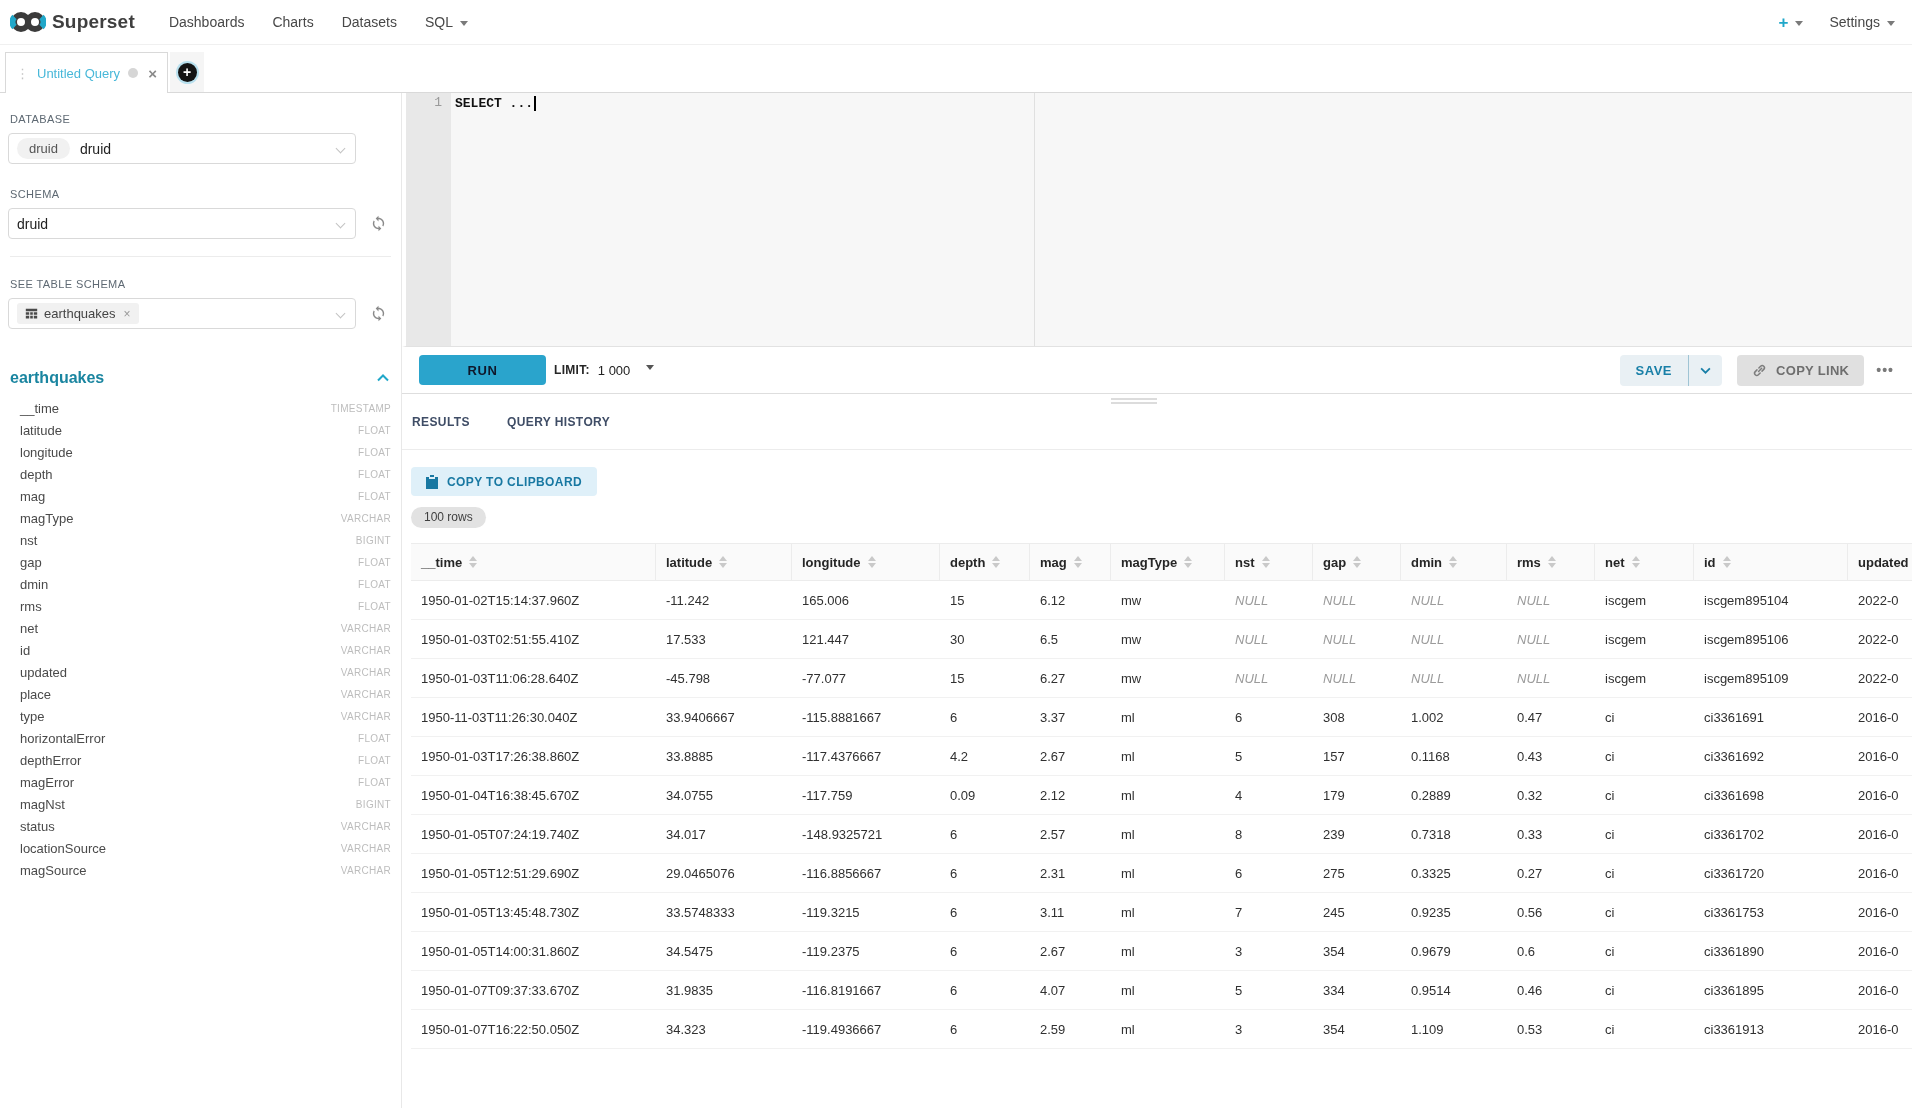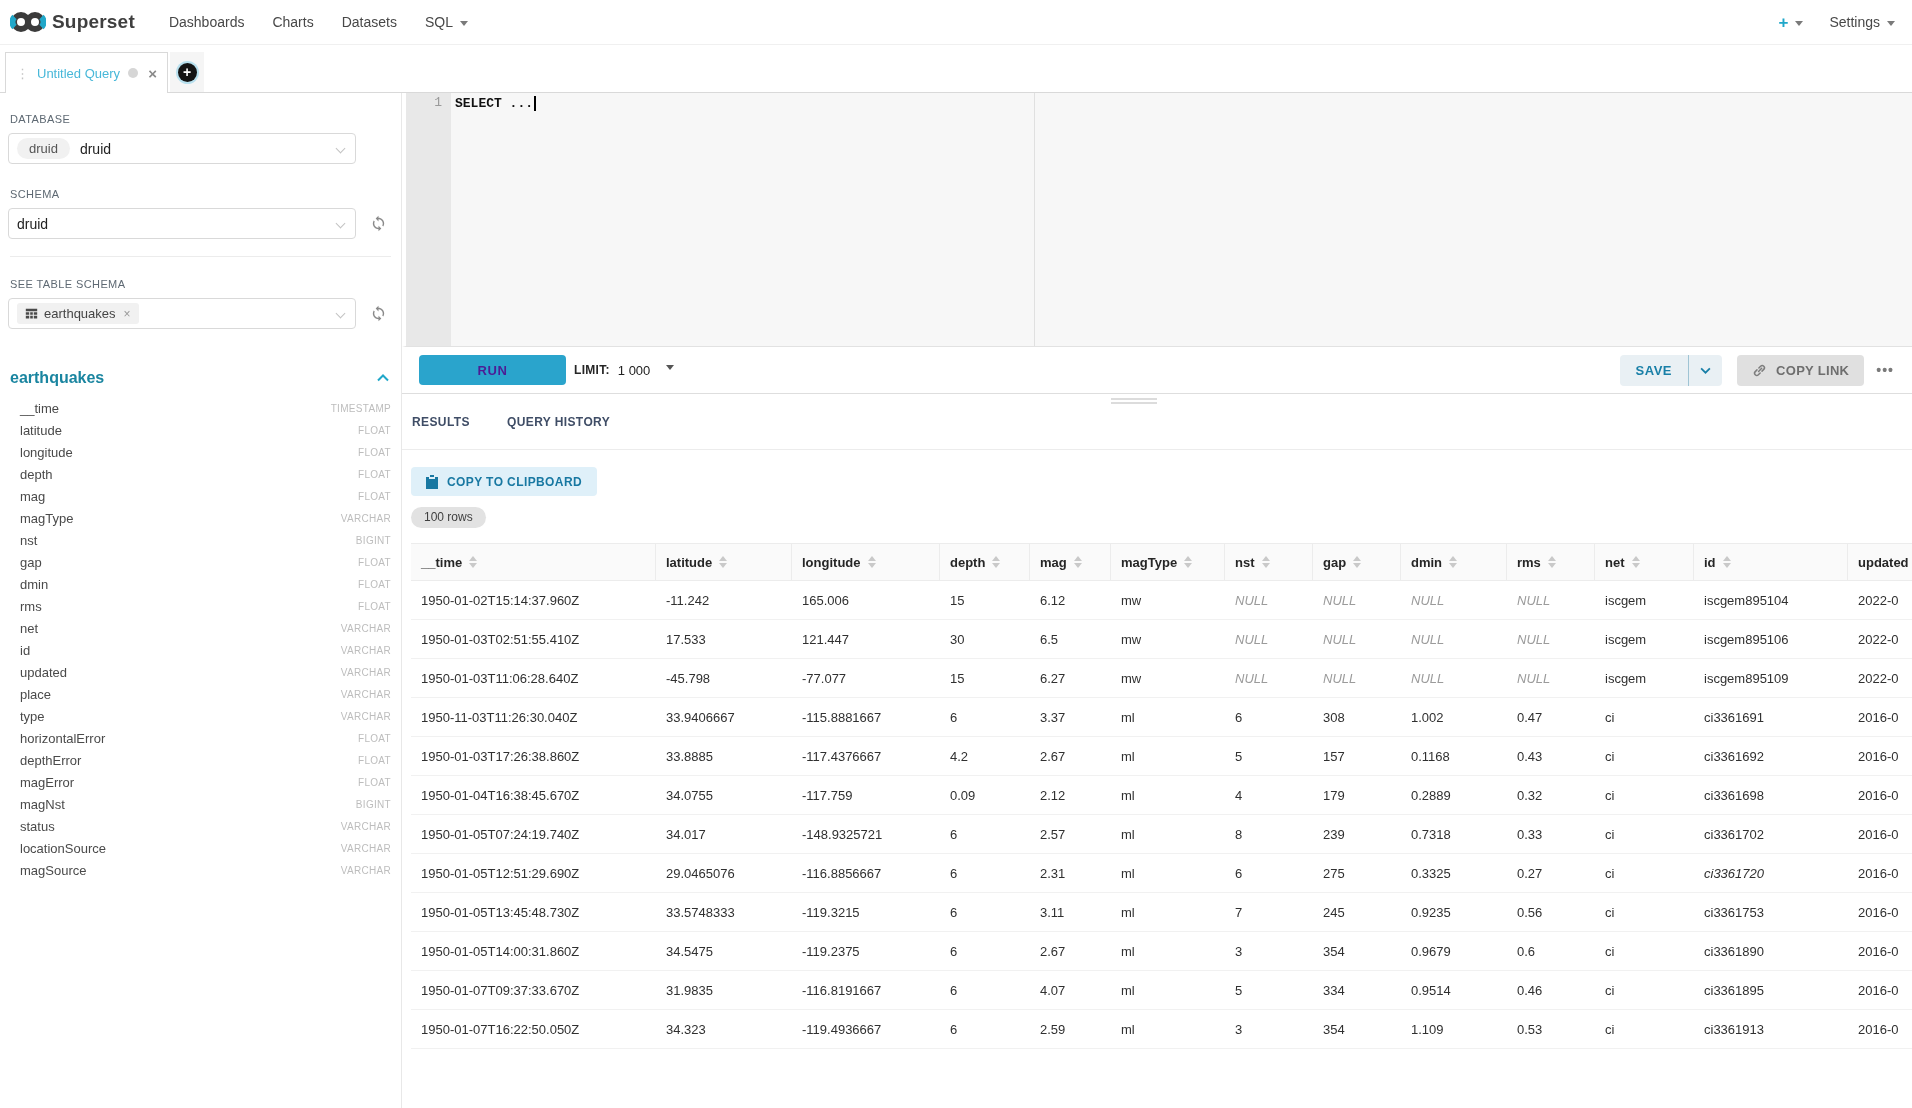"RUN" .run-btn { color: #4c1d95 -> #0f172a; width: 147px -> 127px }
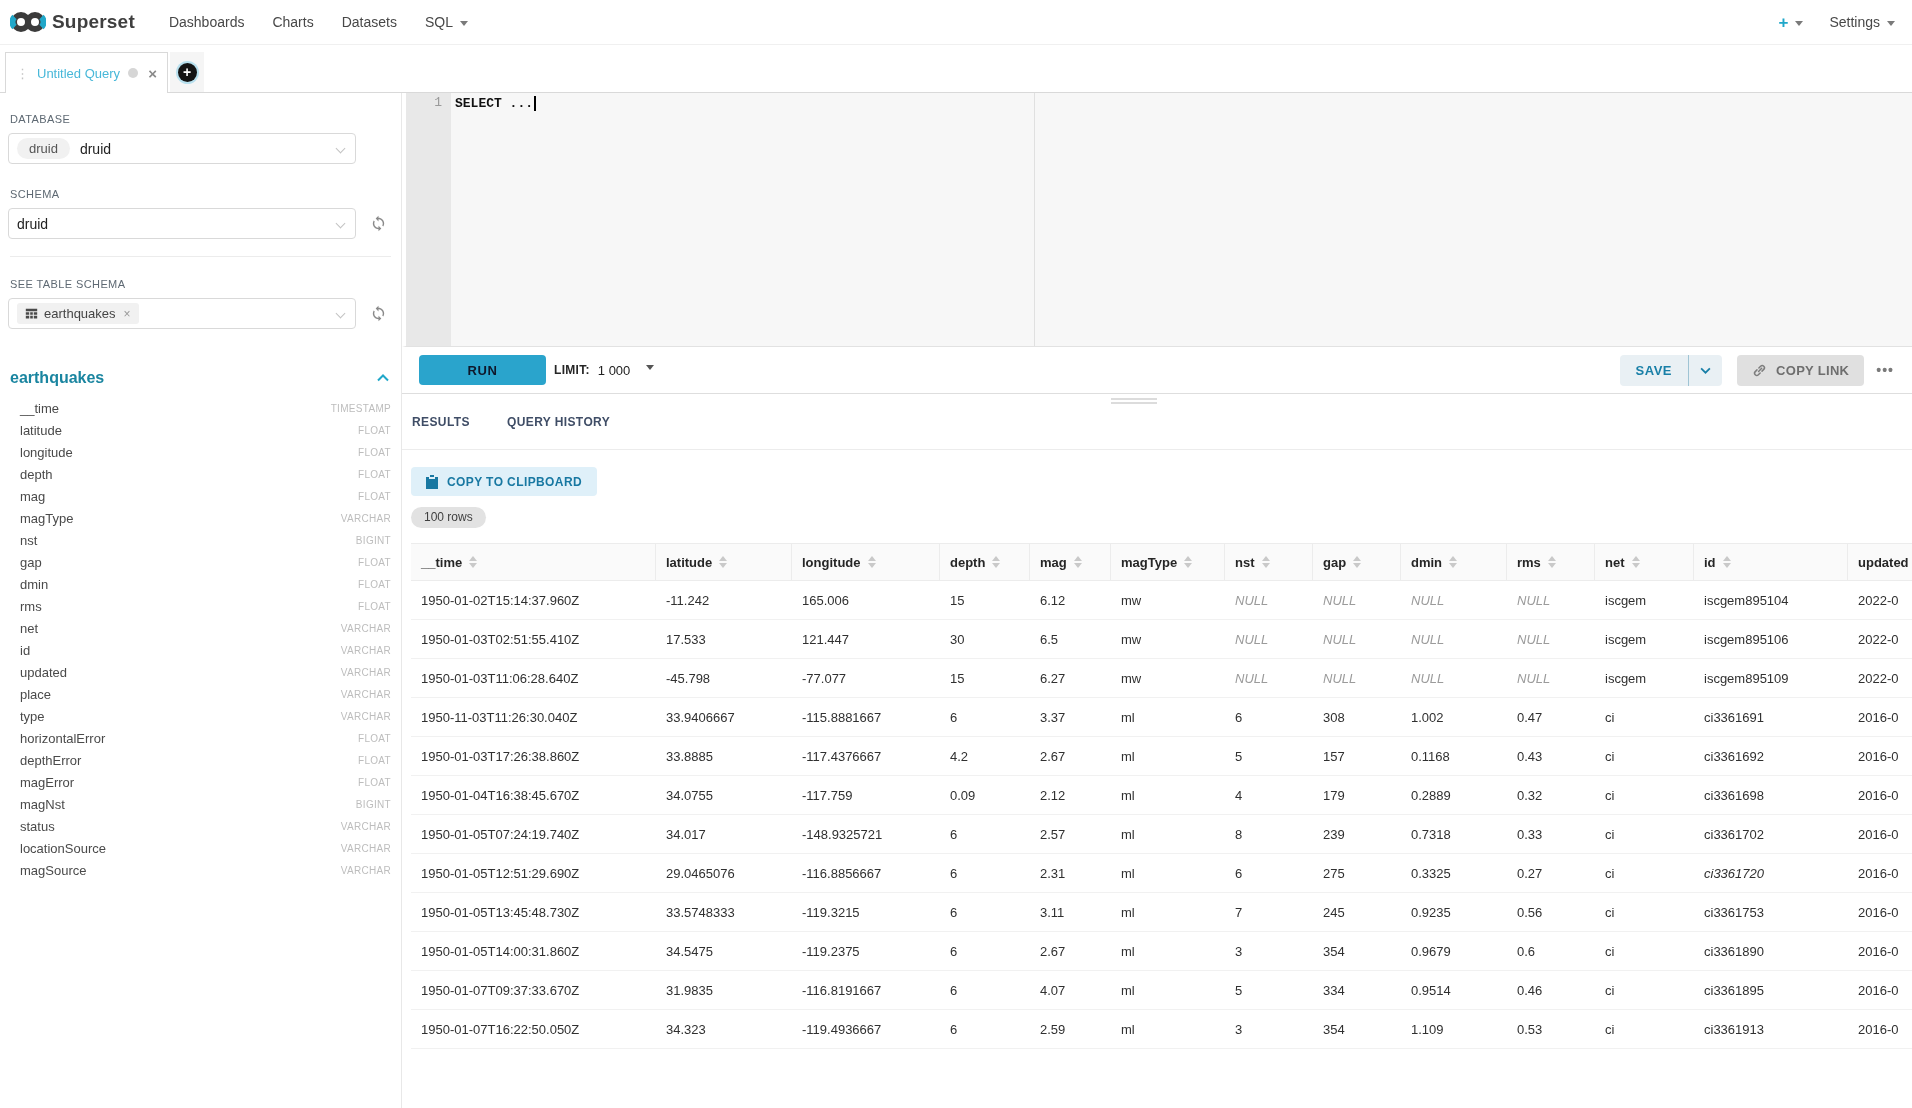"ci3361720" div.gc { font-style: italic -> none }
